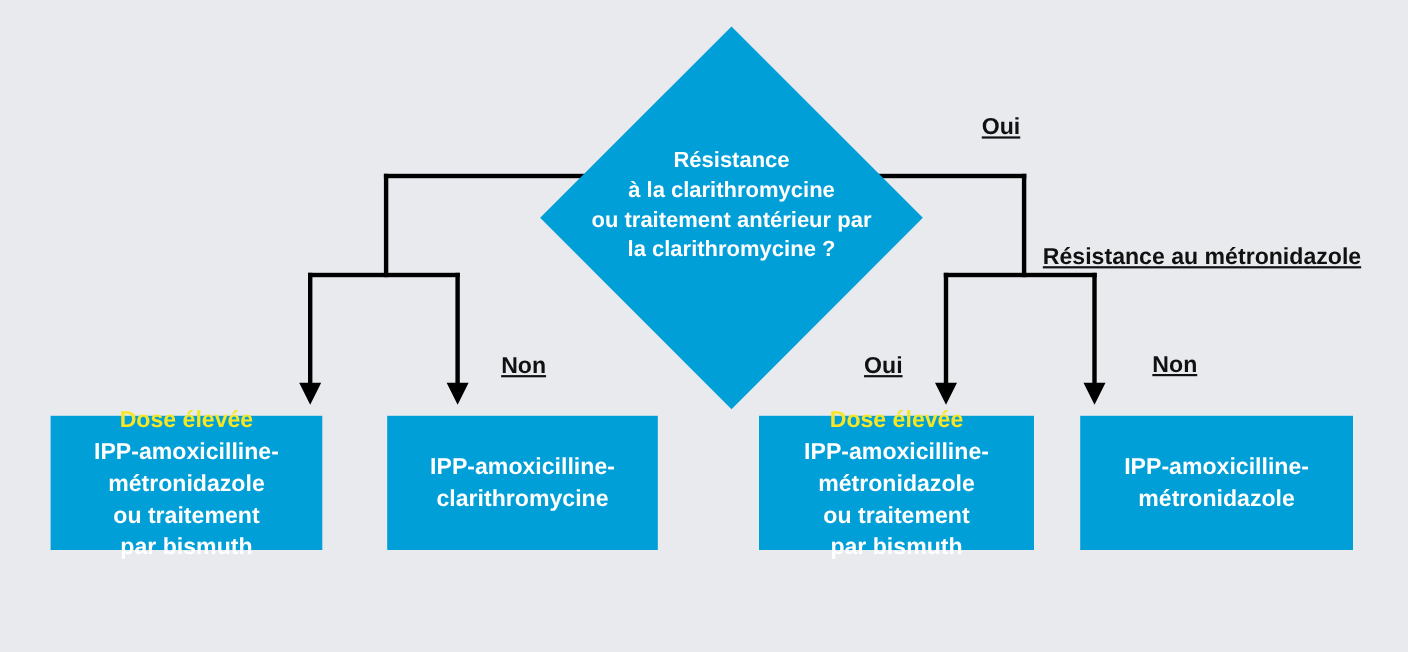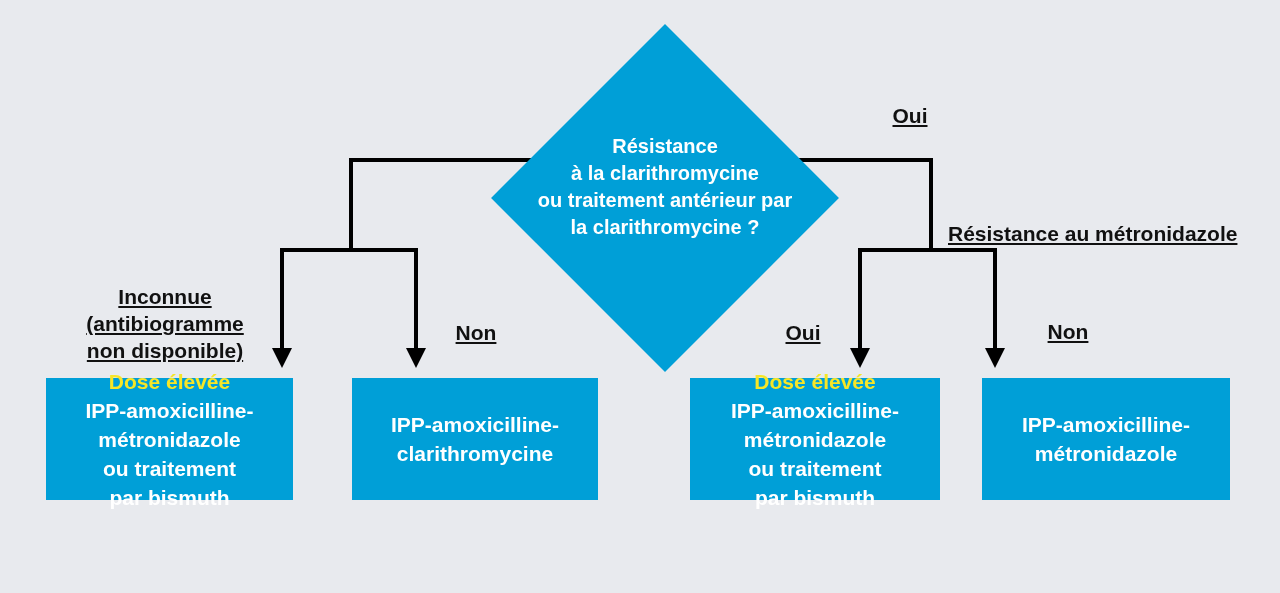"Inconnue" div.label { html: <div>Inconnue (antibiogramme non disponible)</div> -> none }
